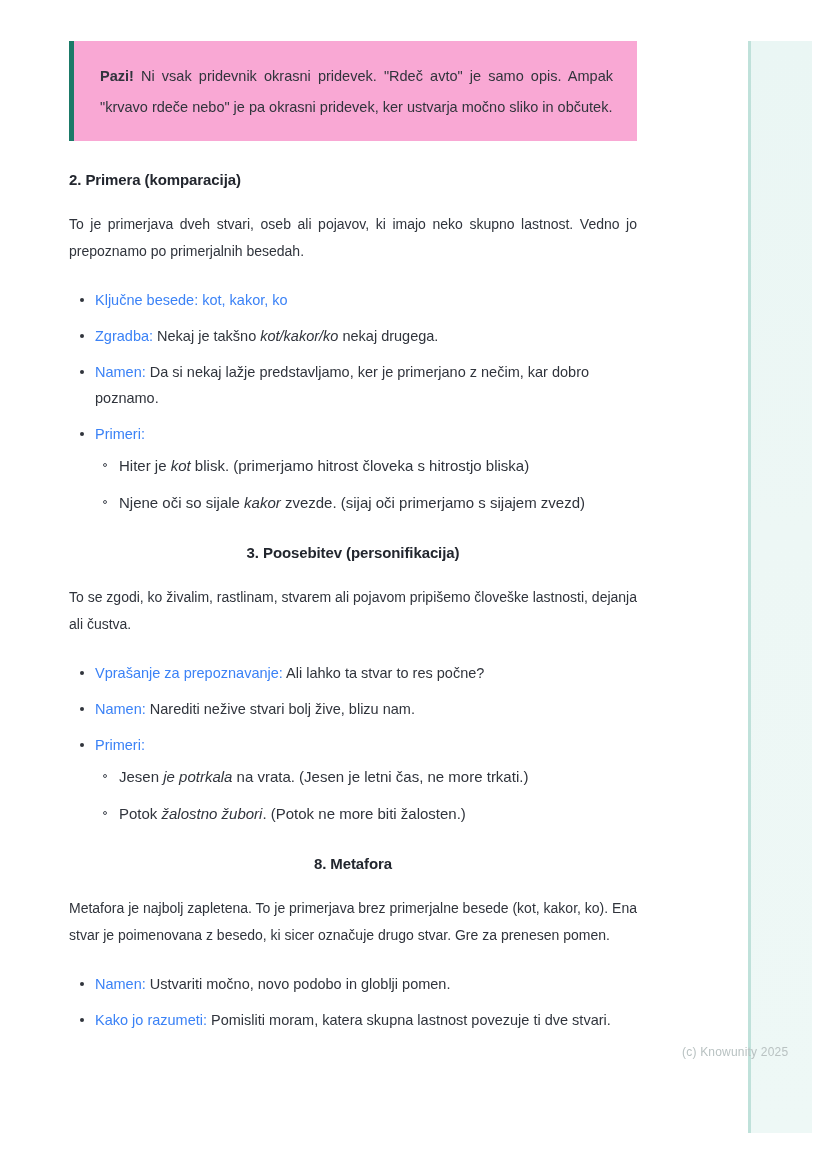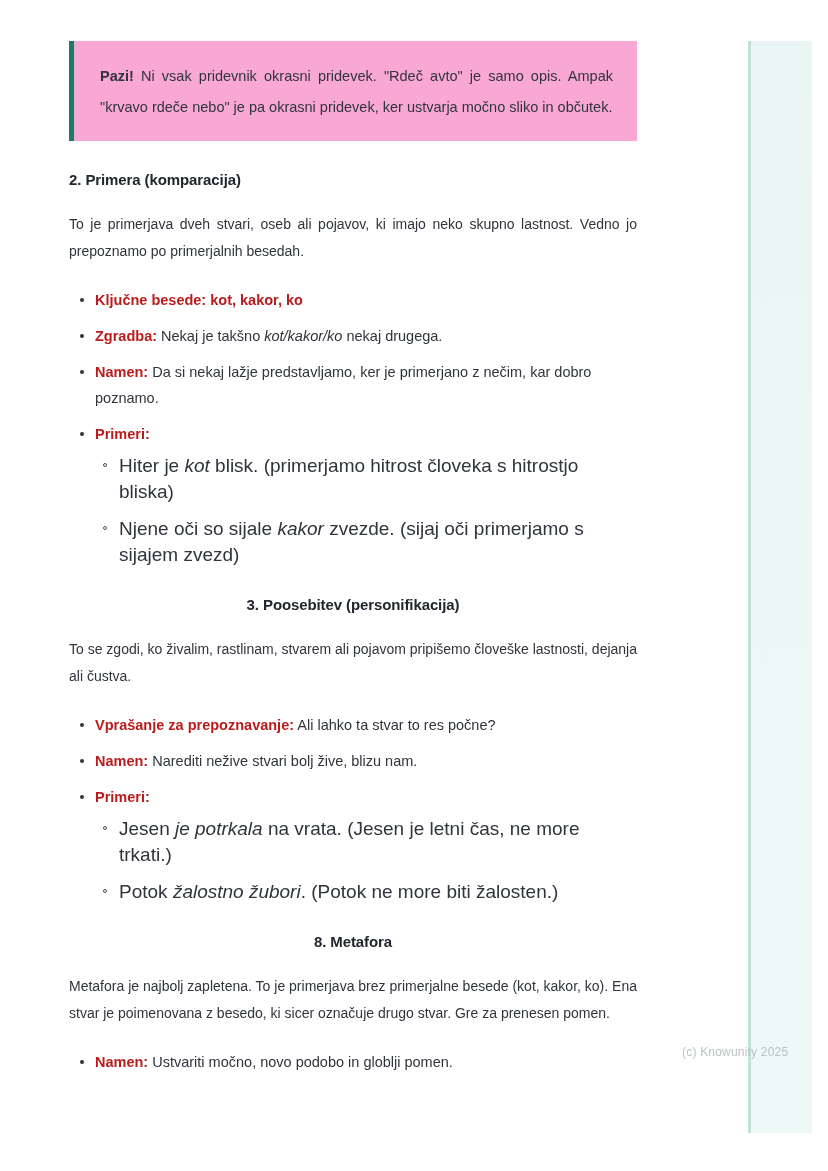"Ključne besede: kot, kakor, ko" .b { color: #b91c1c -> #3b82f6; font-weight: 700 -> 400 }
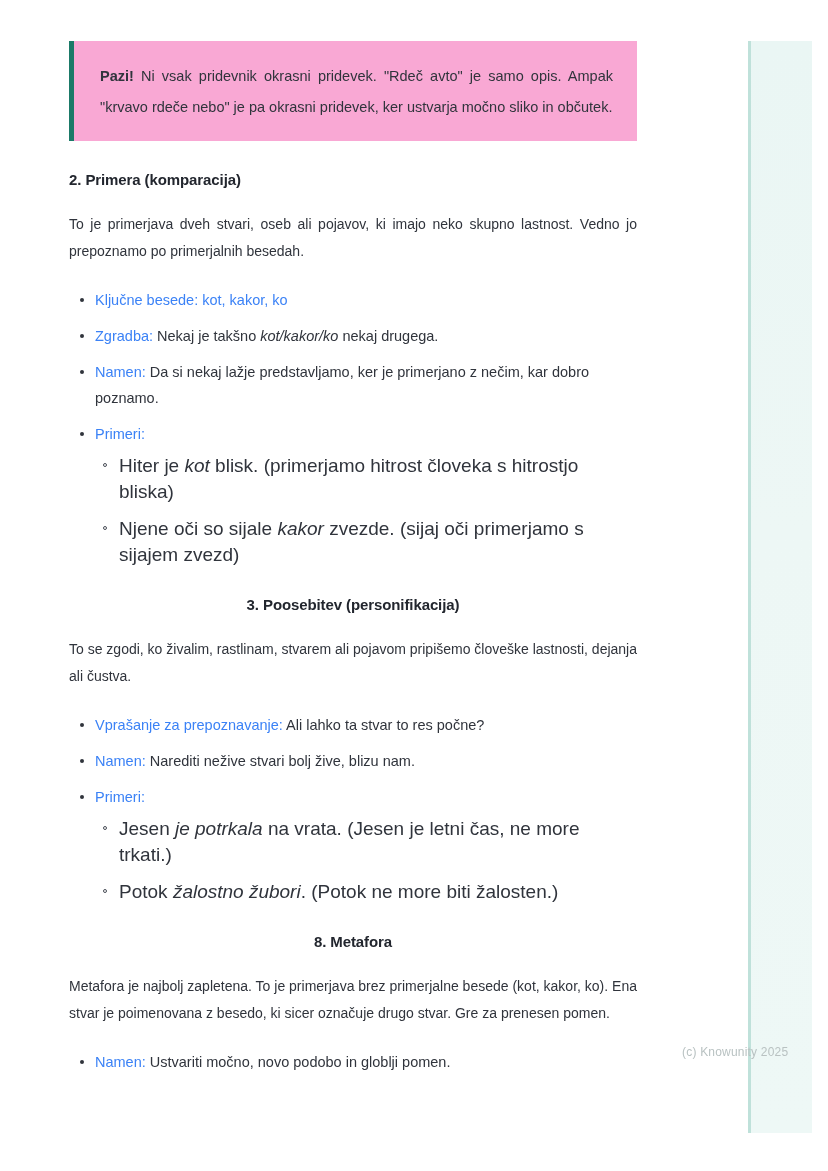"Hiter je kot blisk. (primerjamo" ul.lvl2 > li { font-size: 19px -> 15px }
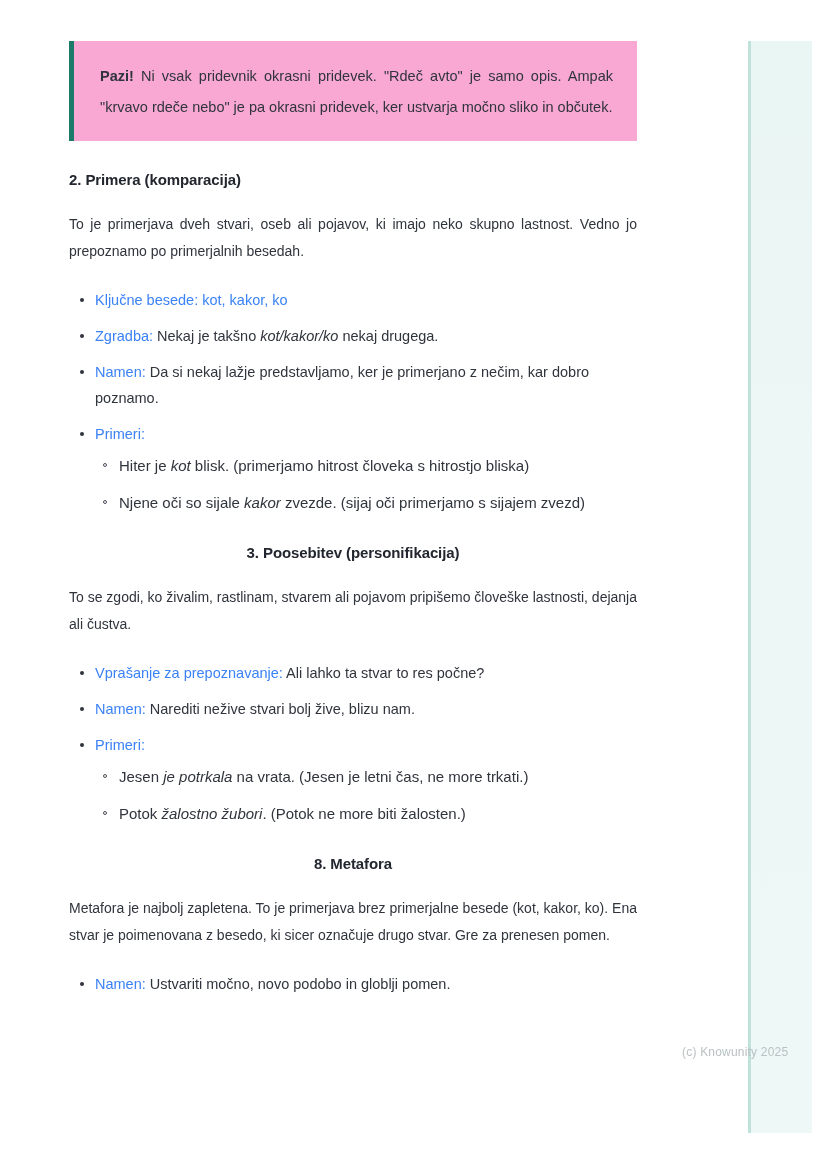"Kako jo razumeti: Pomisliti moram," li { html: none -> <li><span>Kako jo razumeti:</span><span> Pomisliti moram, katera skupna lastnost povezuje ti dve stvari.</span></li> }
